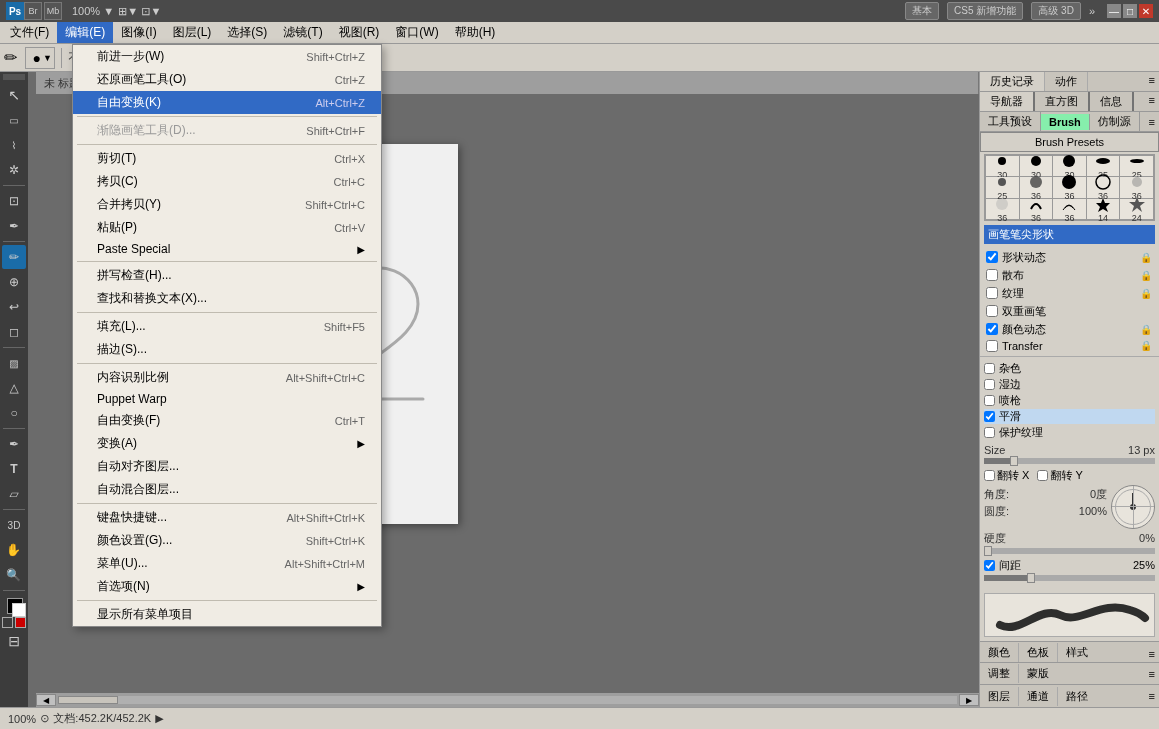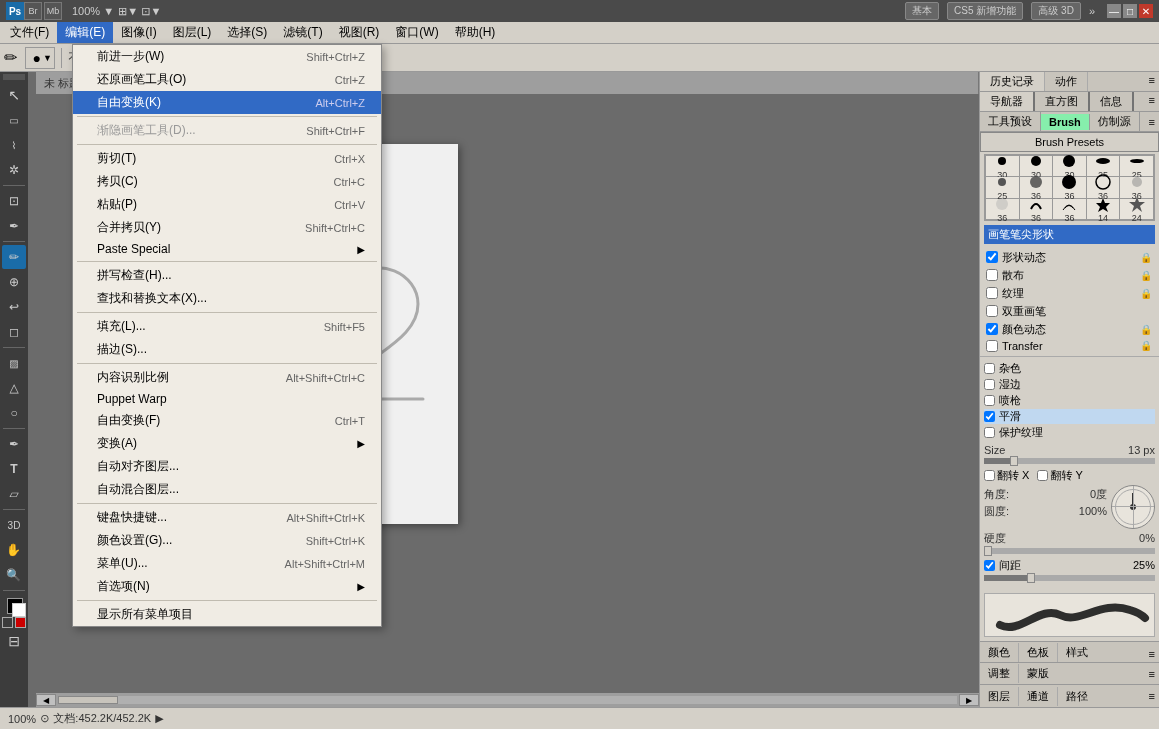"粘贴(P)" div.dd-item { order: before "合并拷贝(Y)" -> after "合并拷贝(Y)" }
